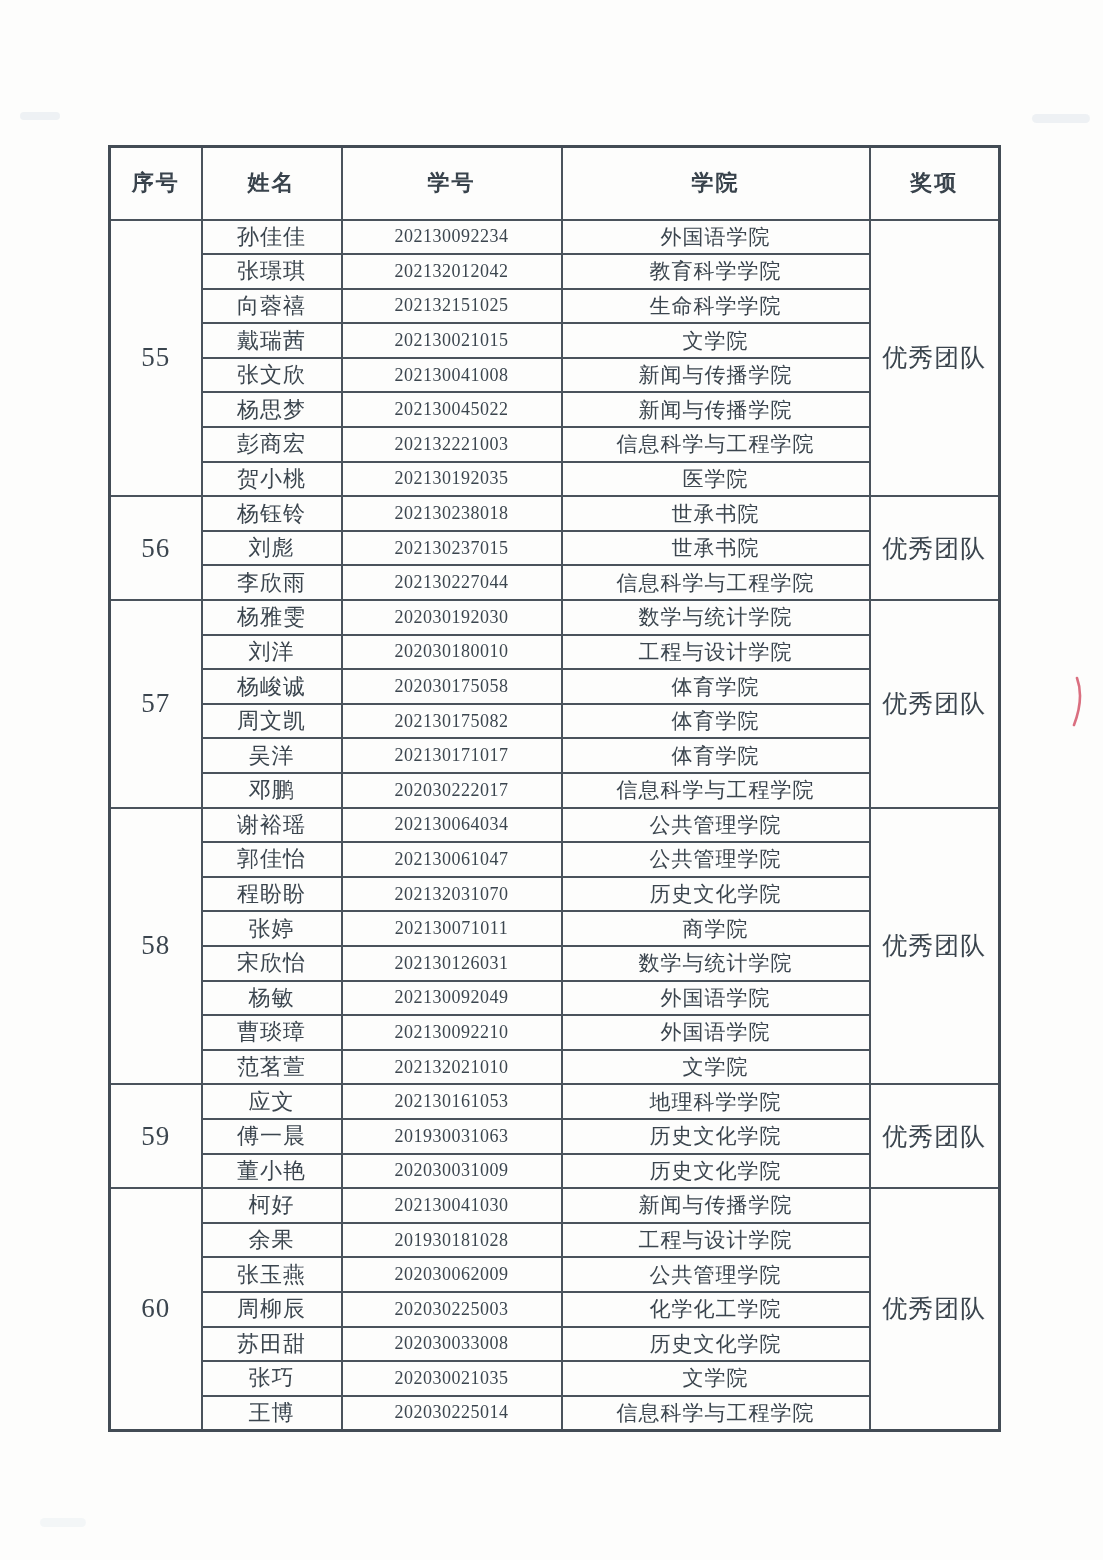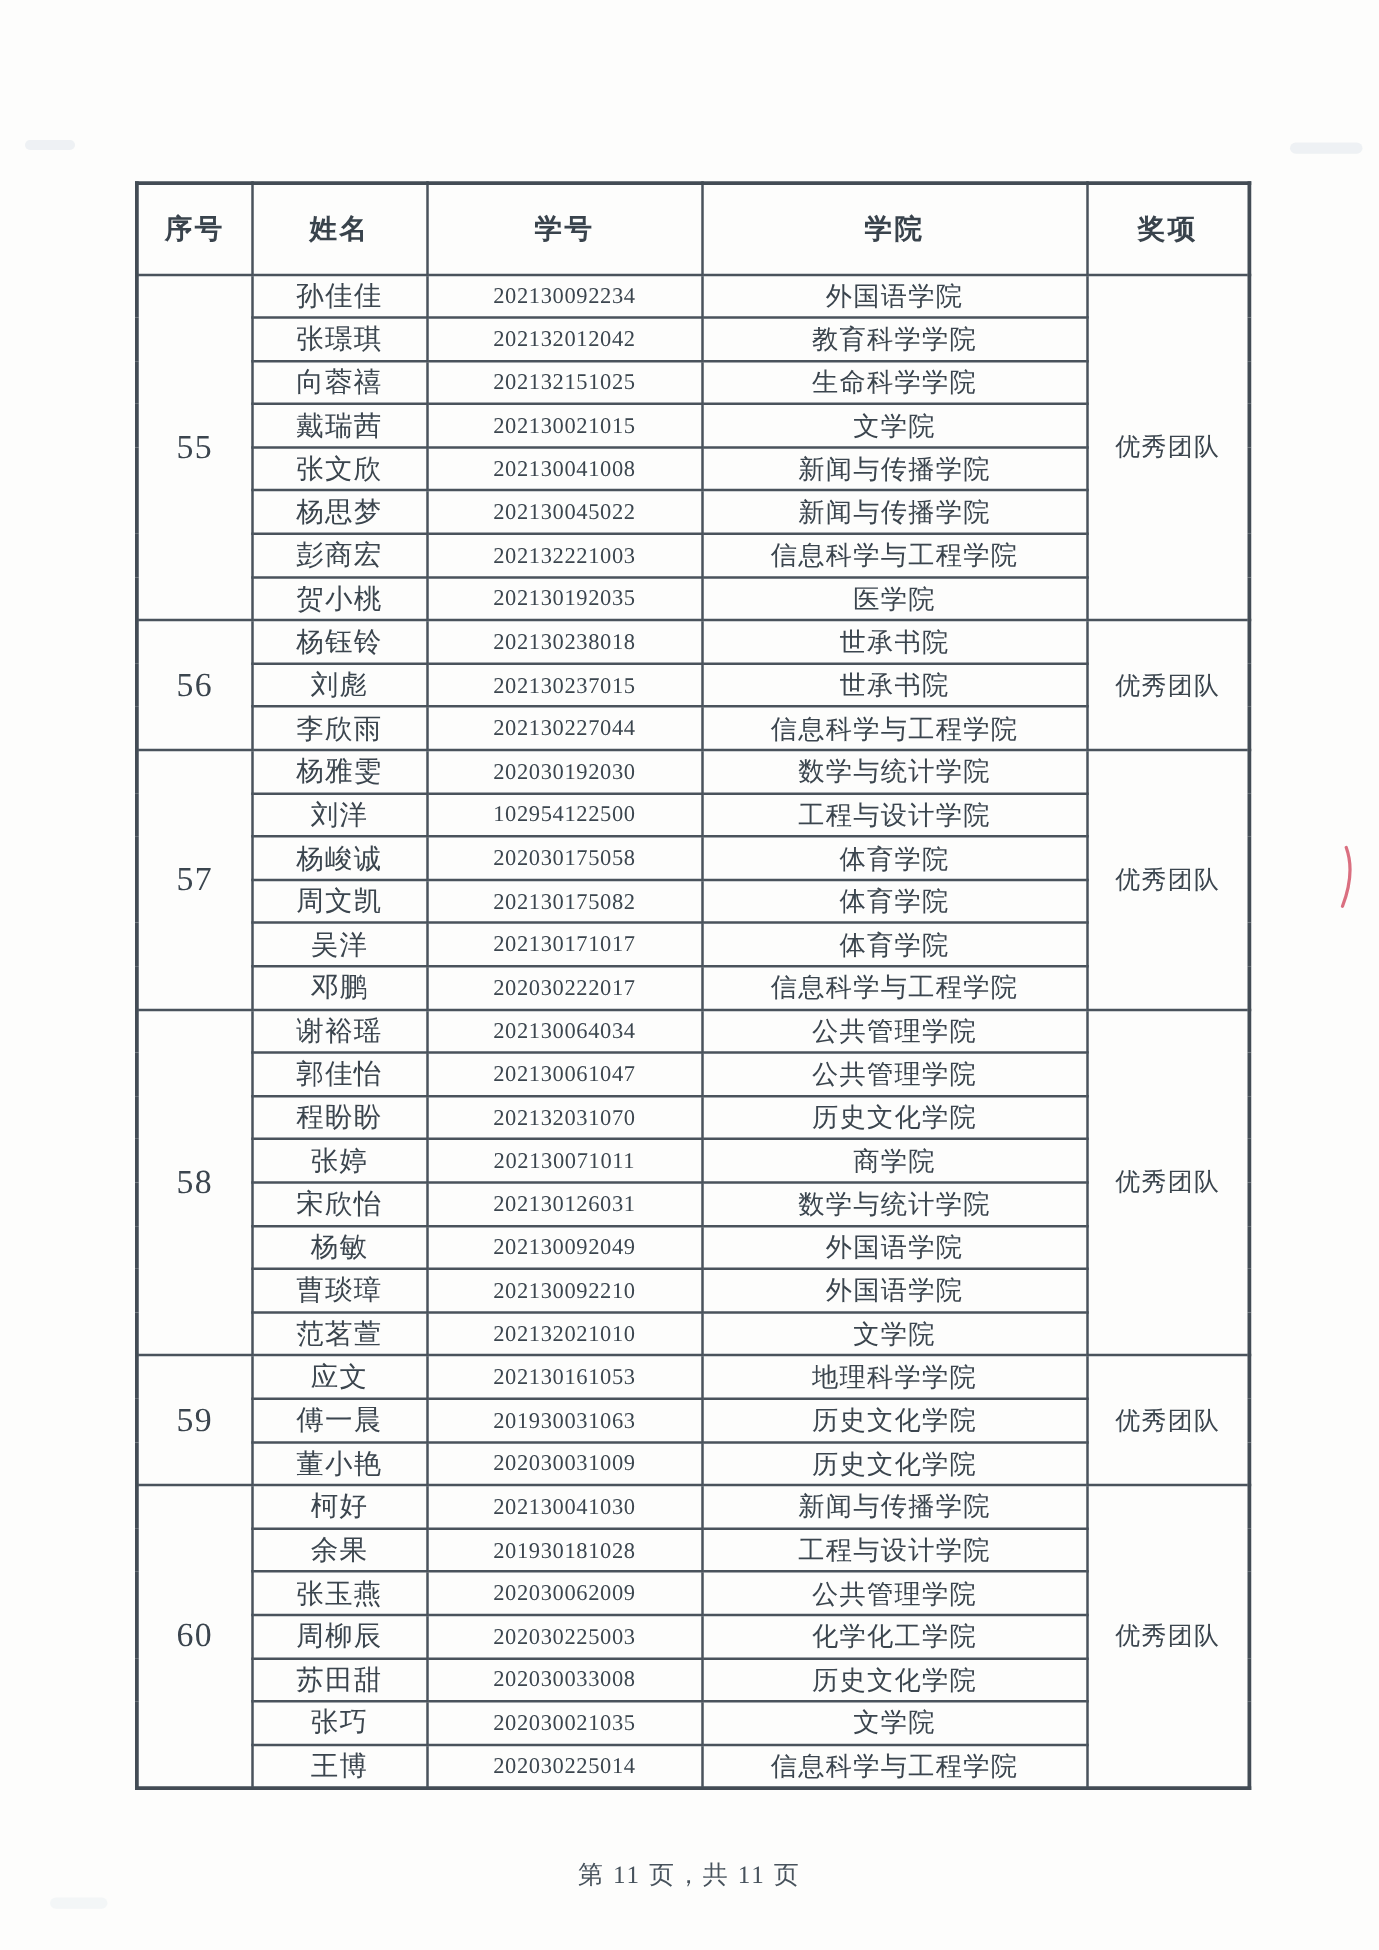"优秀团队" td.c-award { font-size: 20px -> 25px }
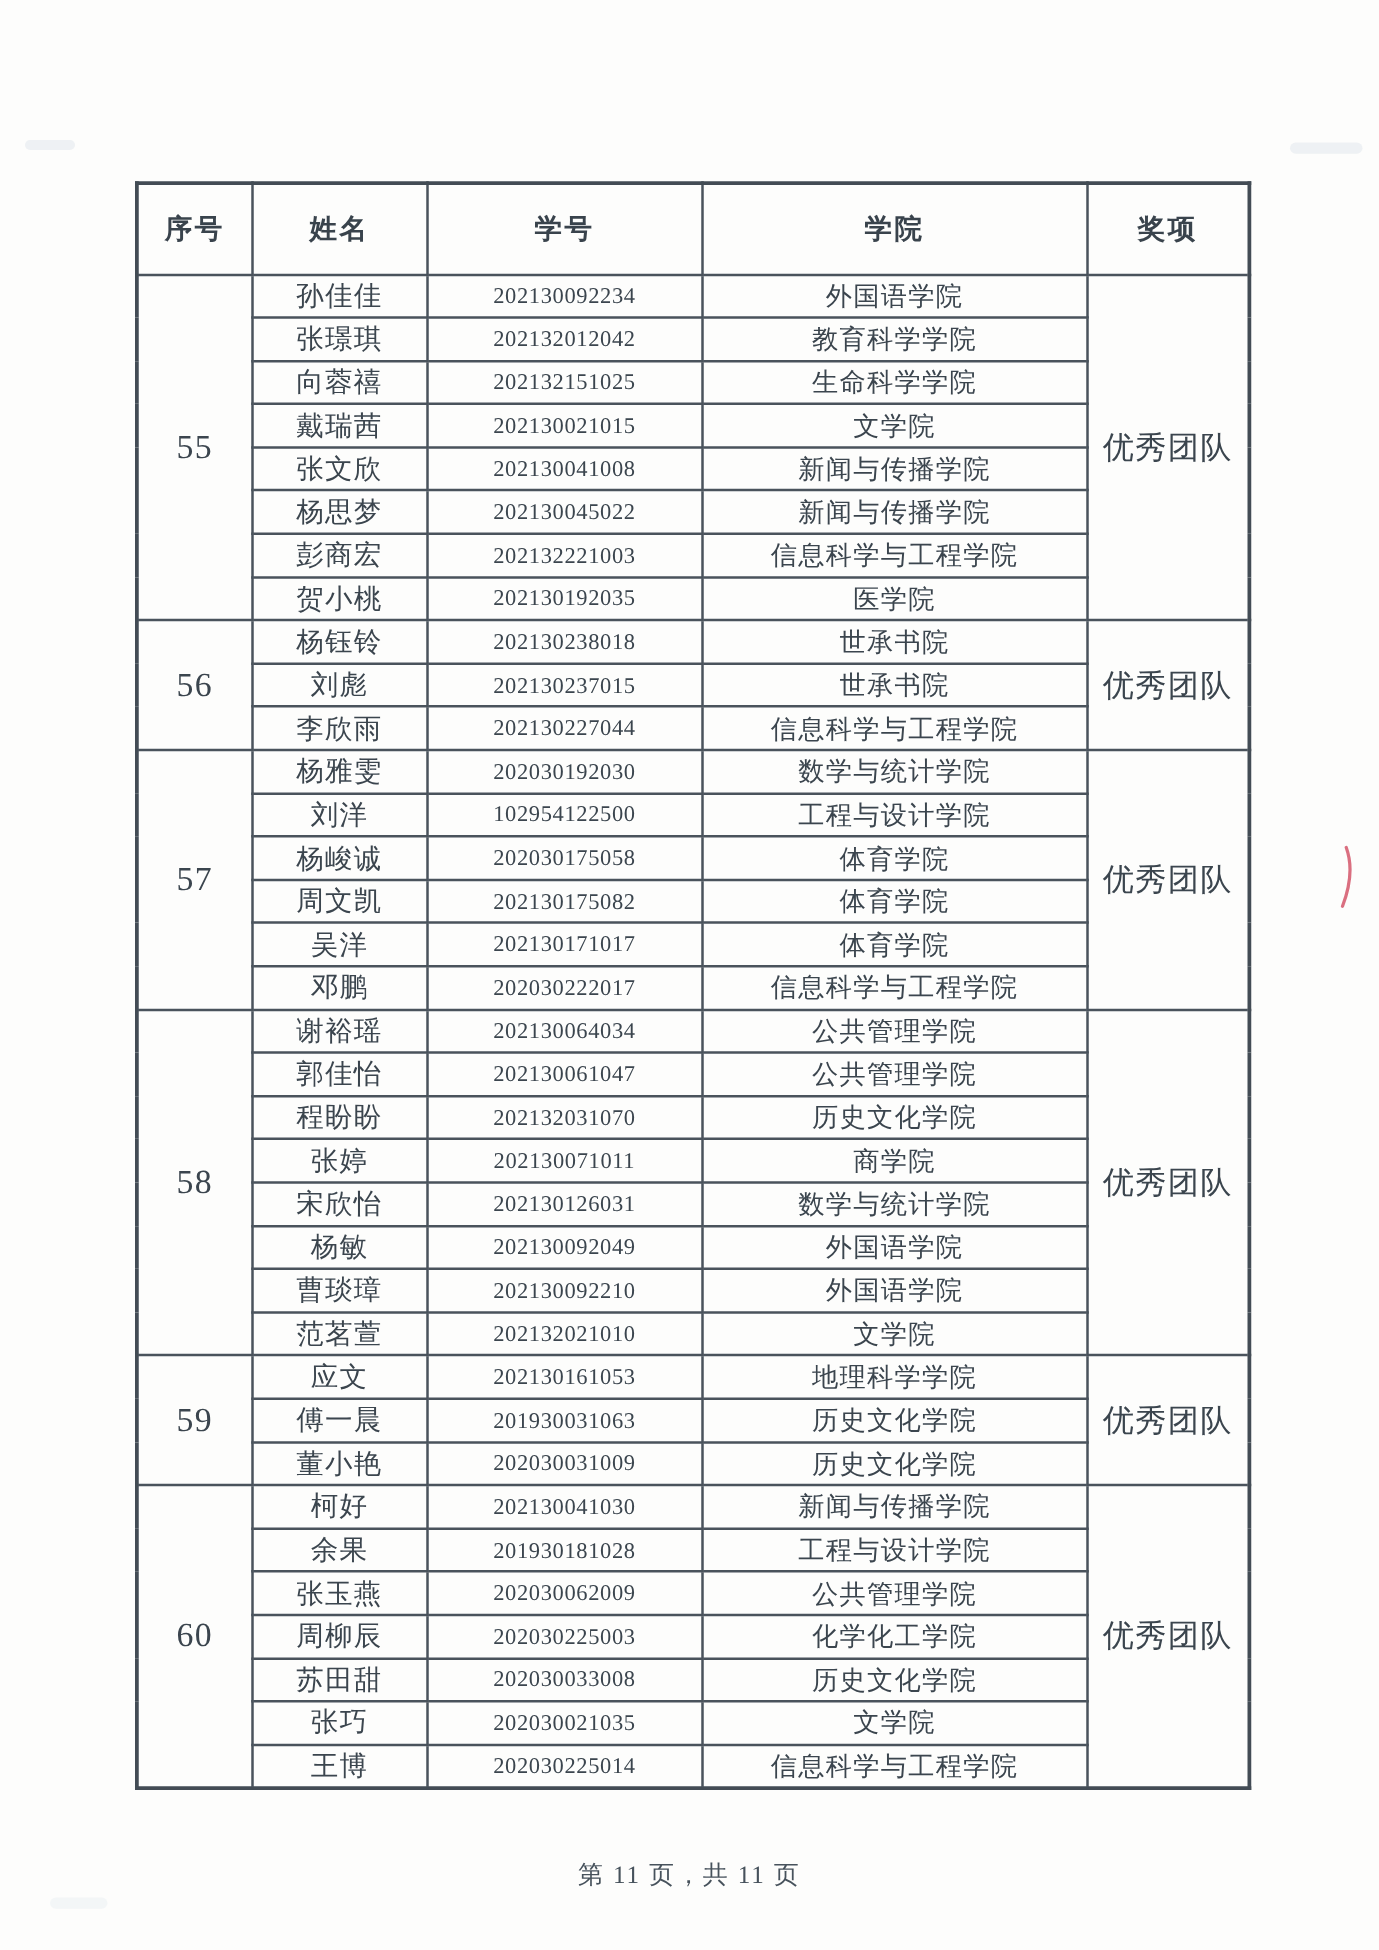"102954122500" td.c-id { text: 102954122500 -> 202030180010 }
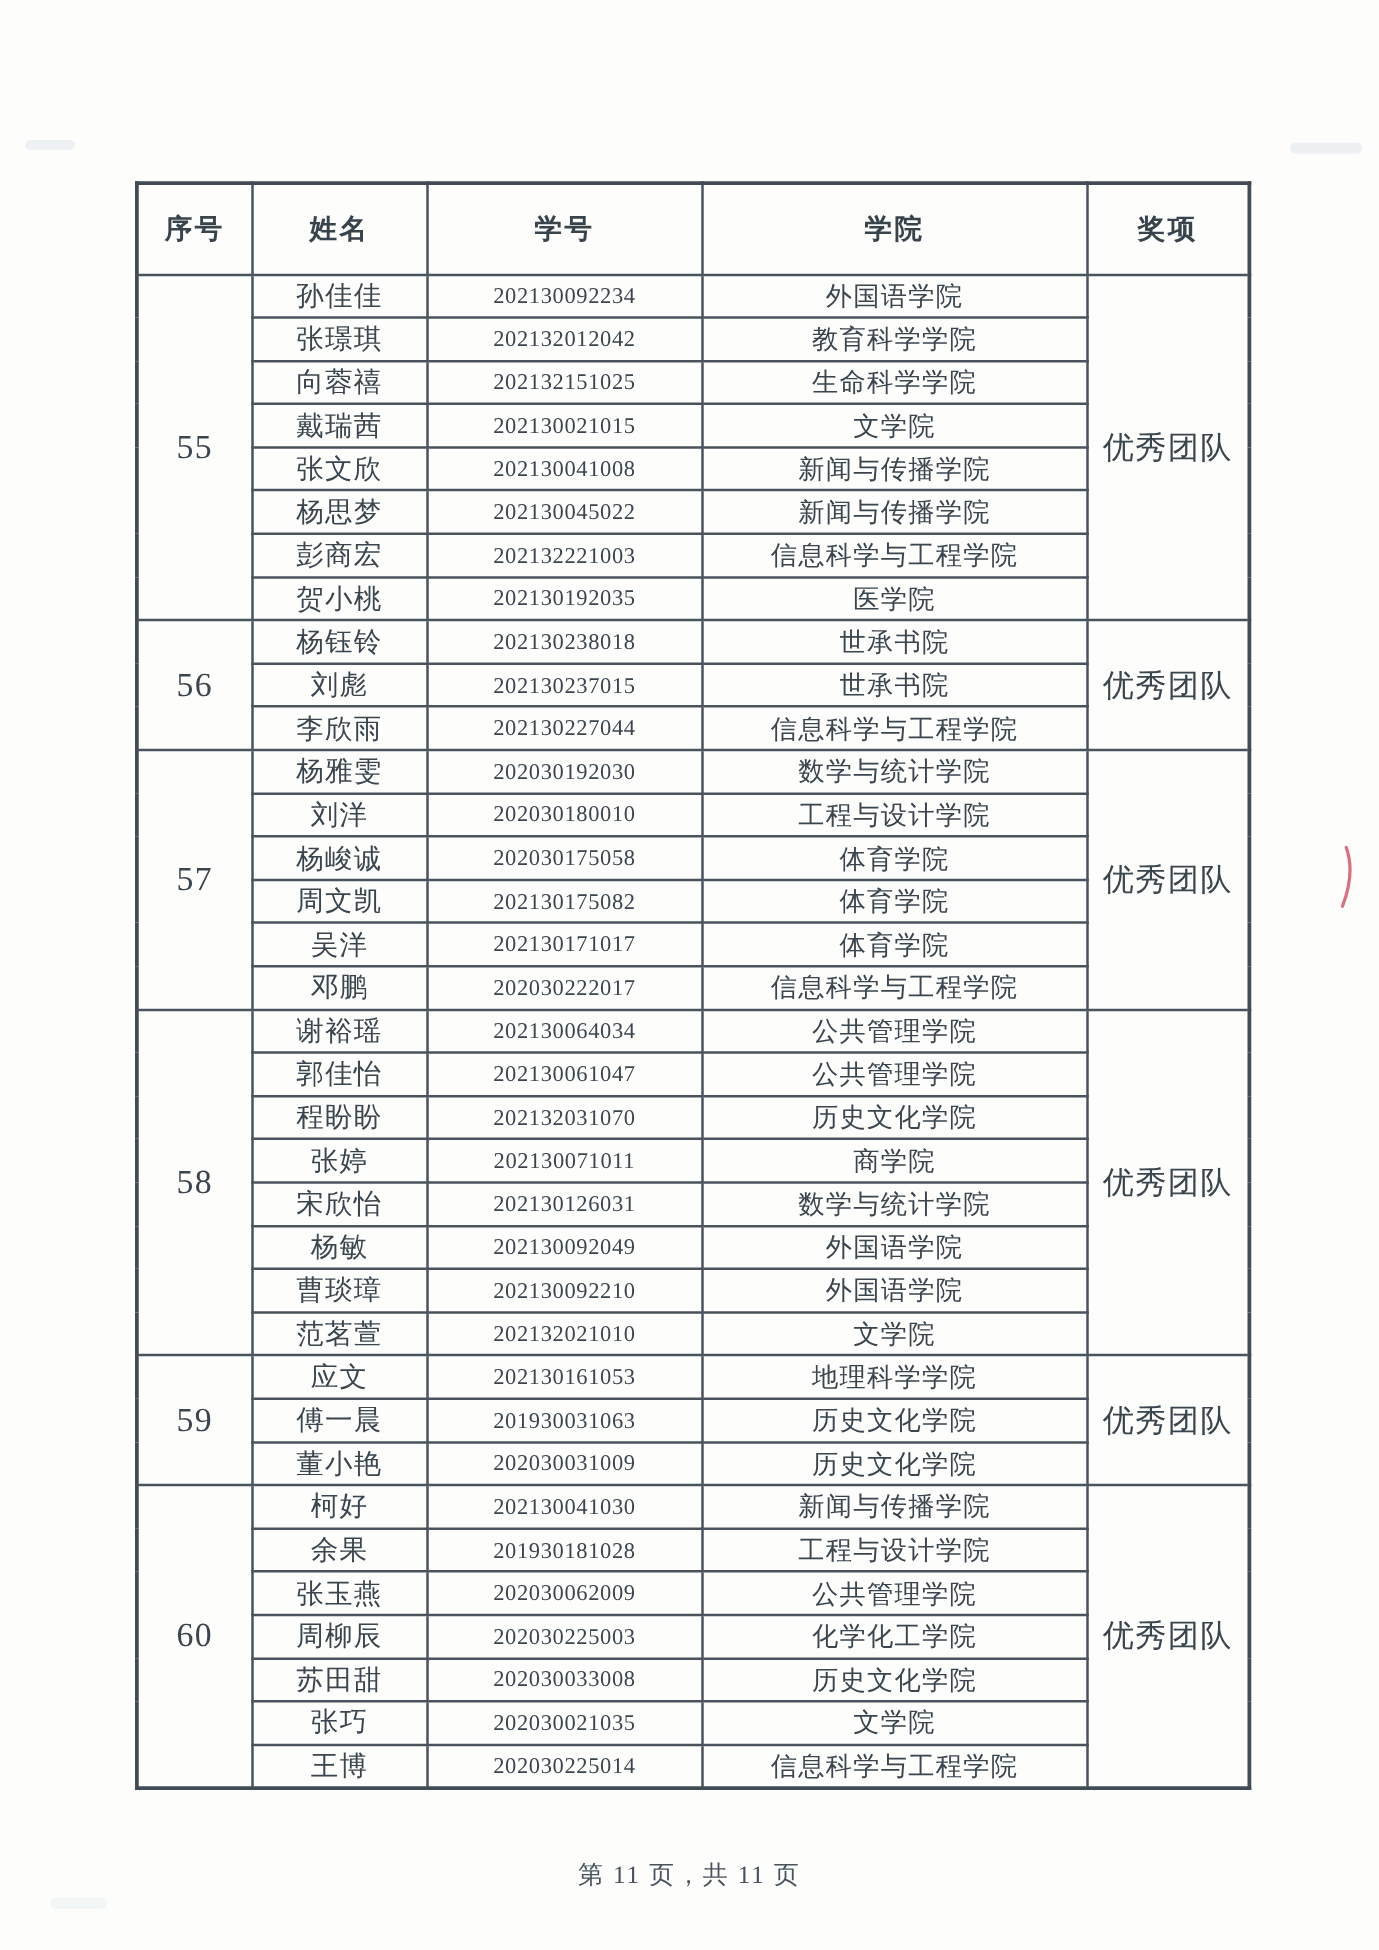"第 11 页，共 11 页" div.page-footer { html: <div>第 11 页，共 11 页</div> -> none }
